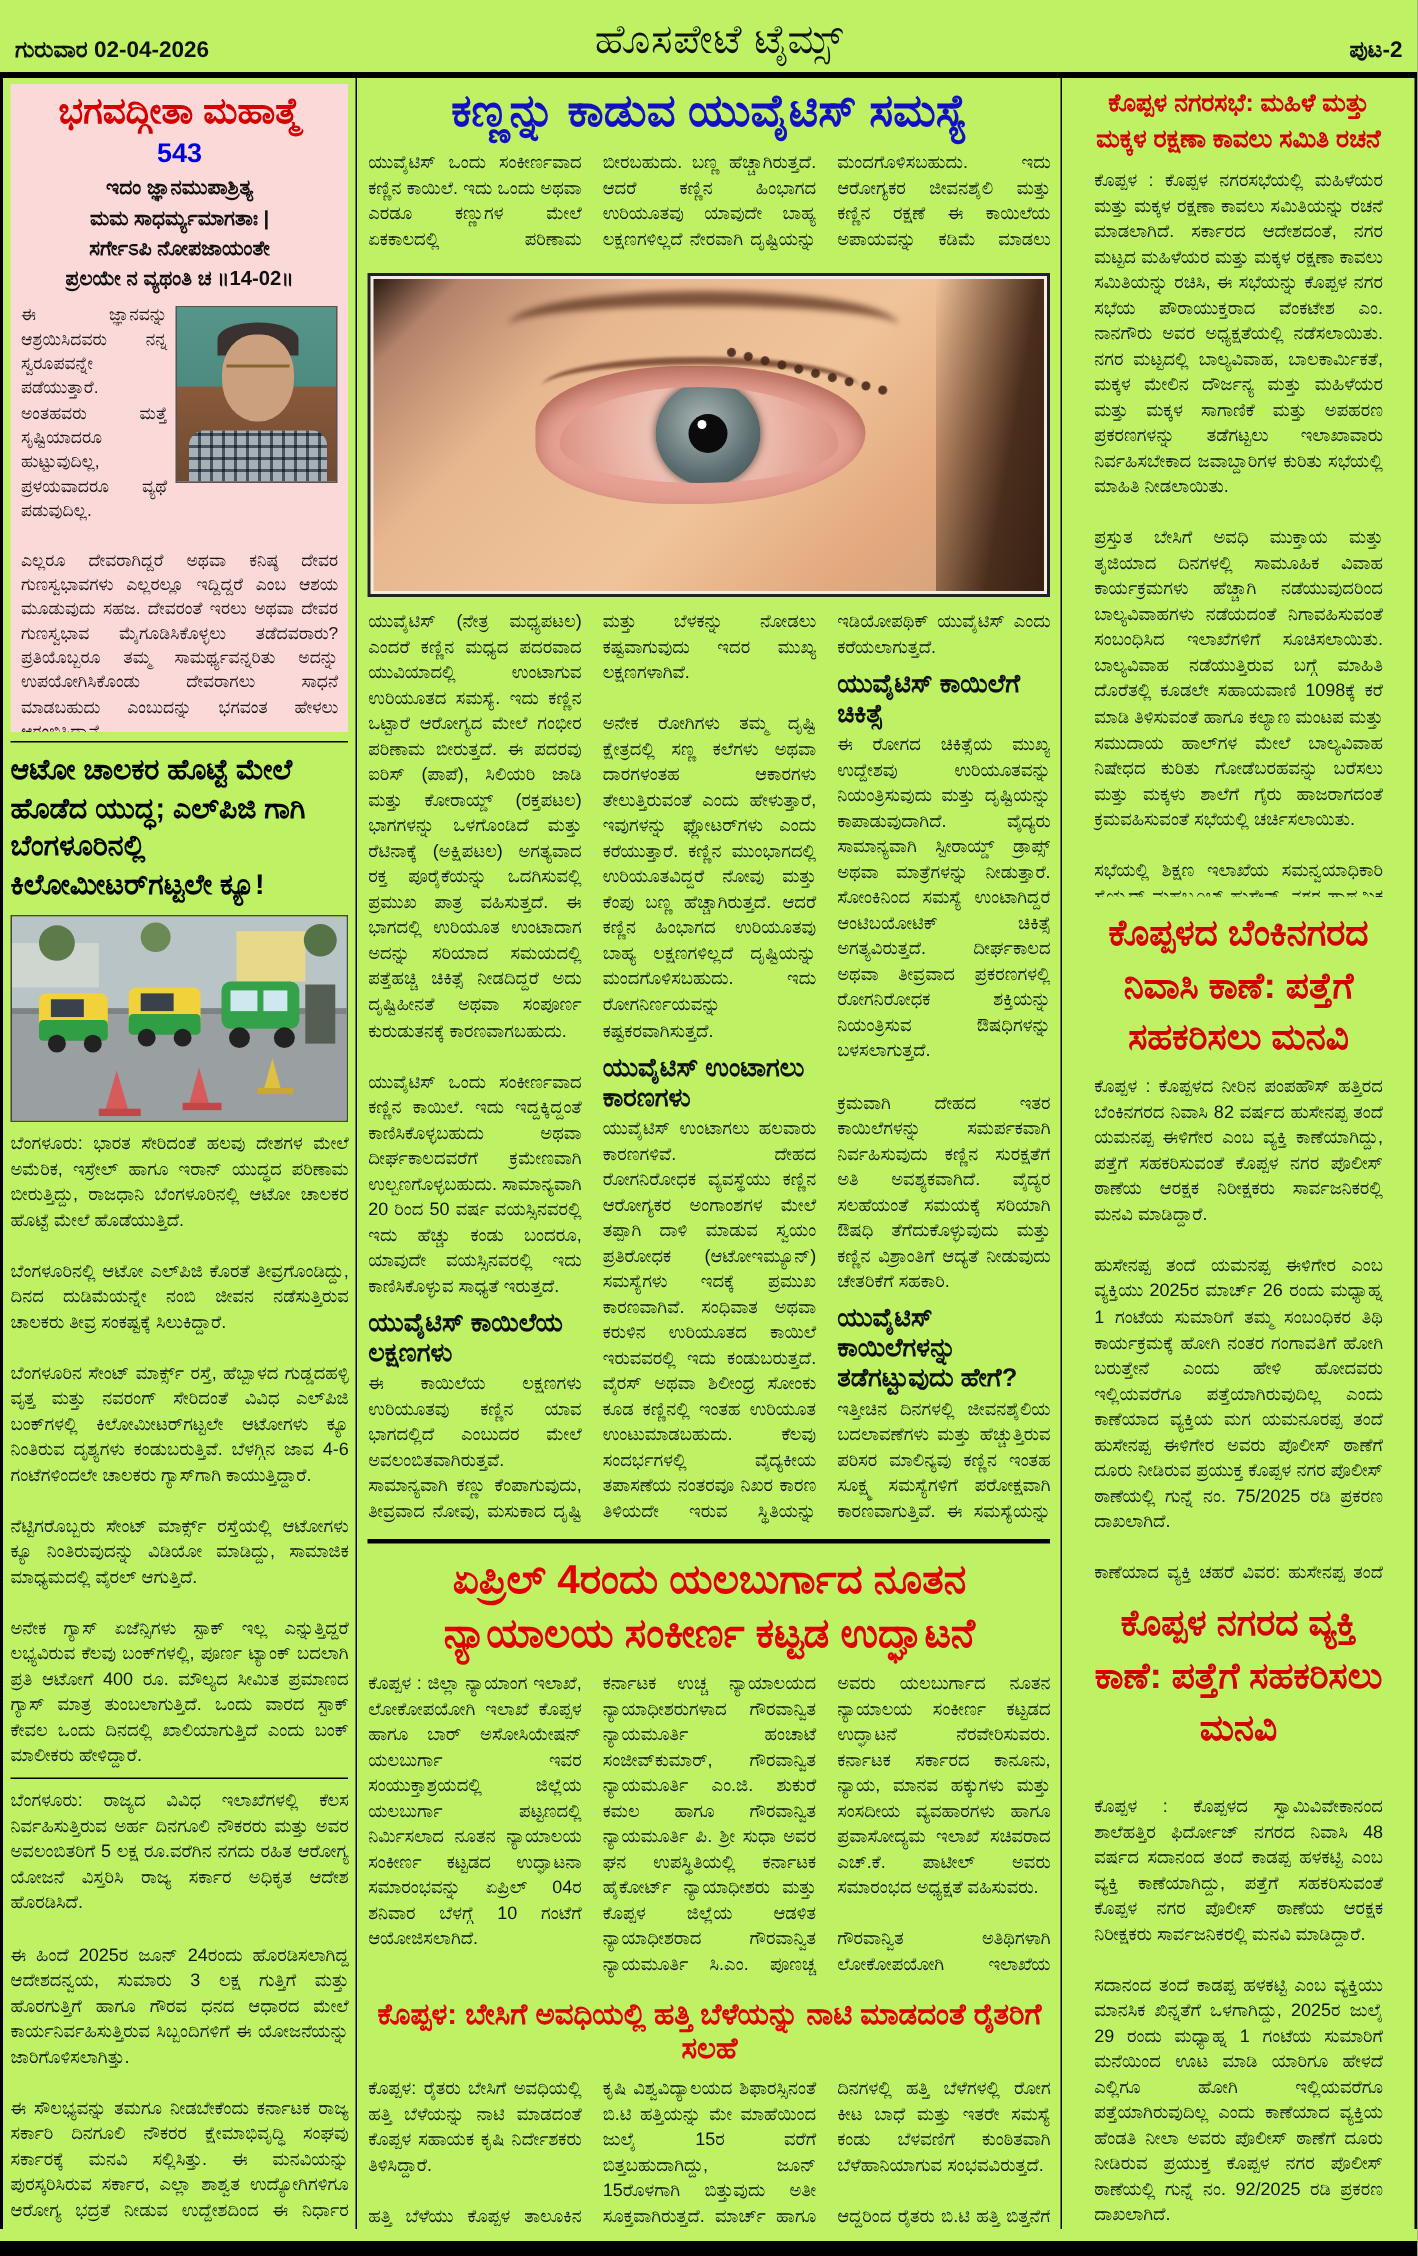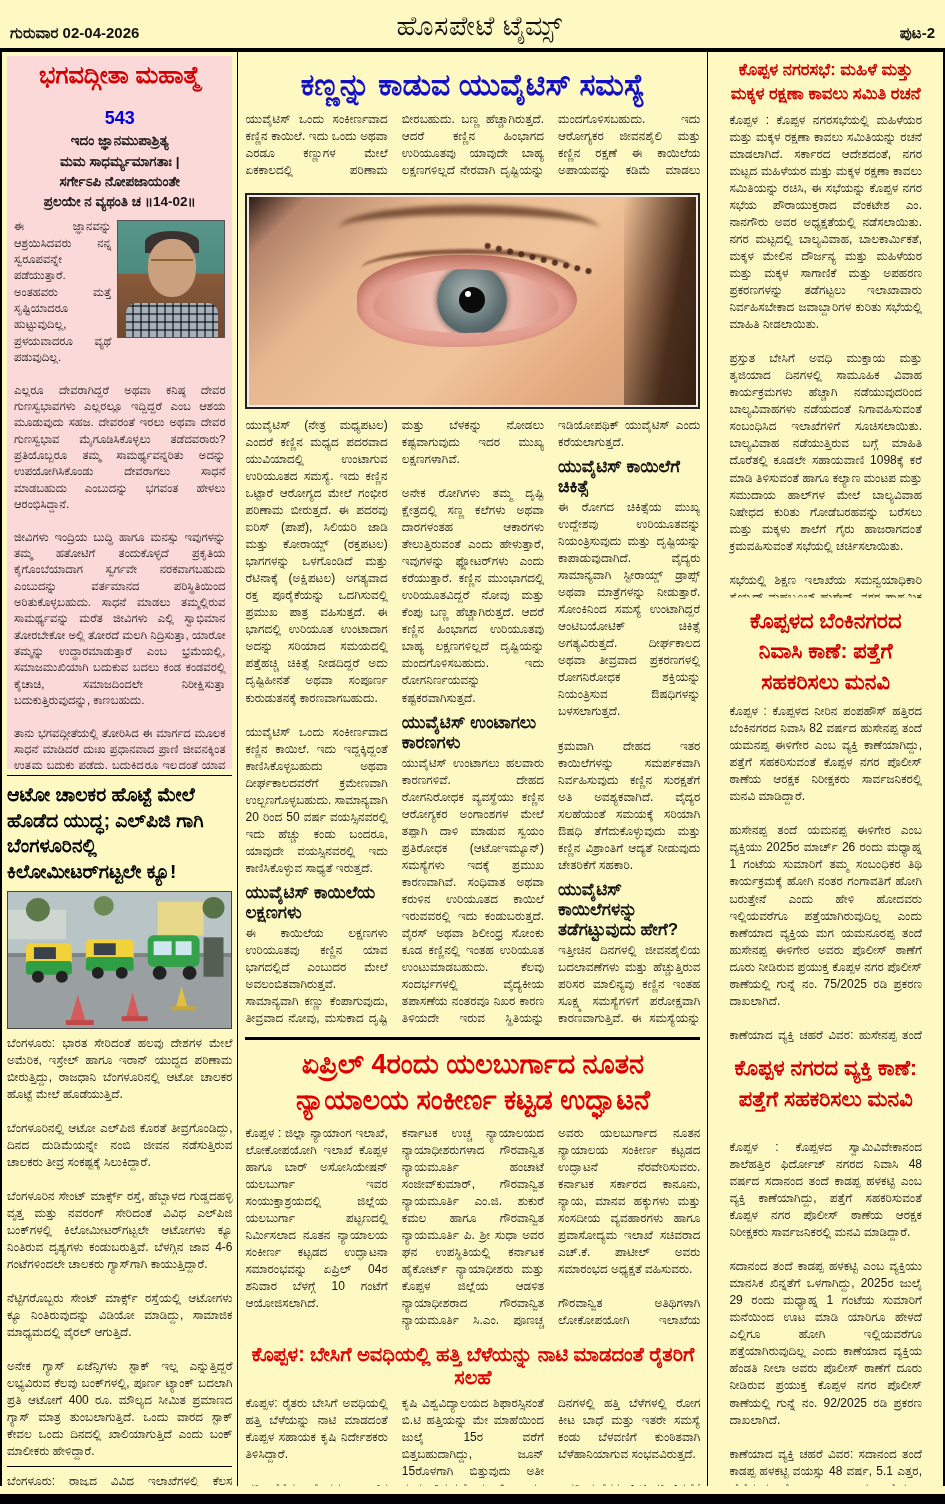"ಗುರುವಾರ 02-04-2026" .page { background: #fef9c3 -> #bef264 }
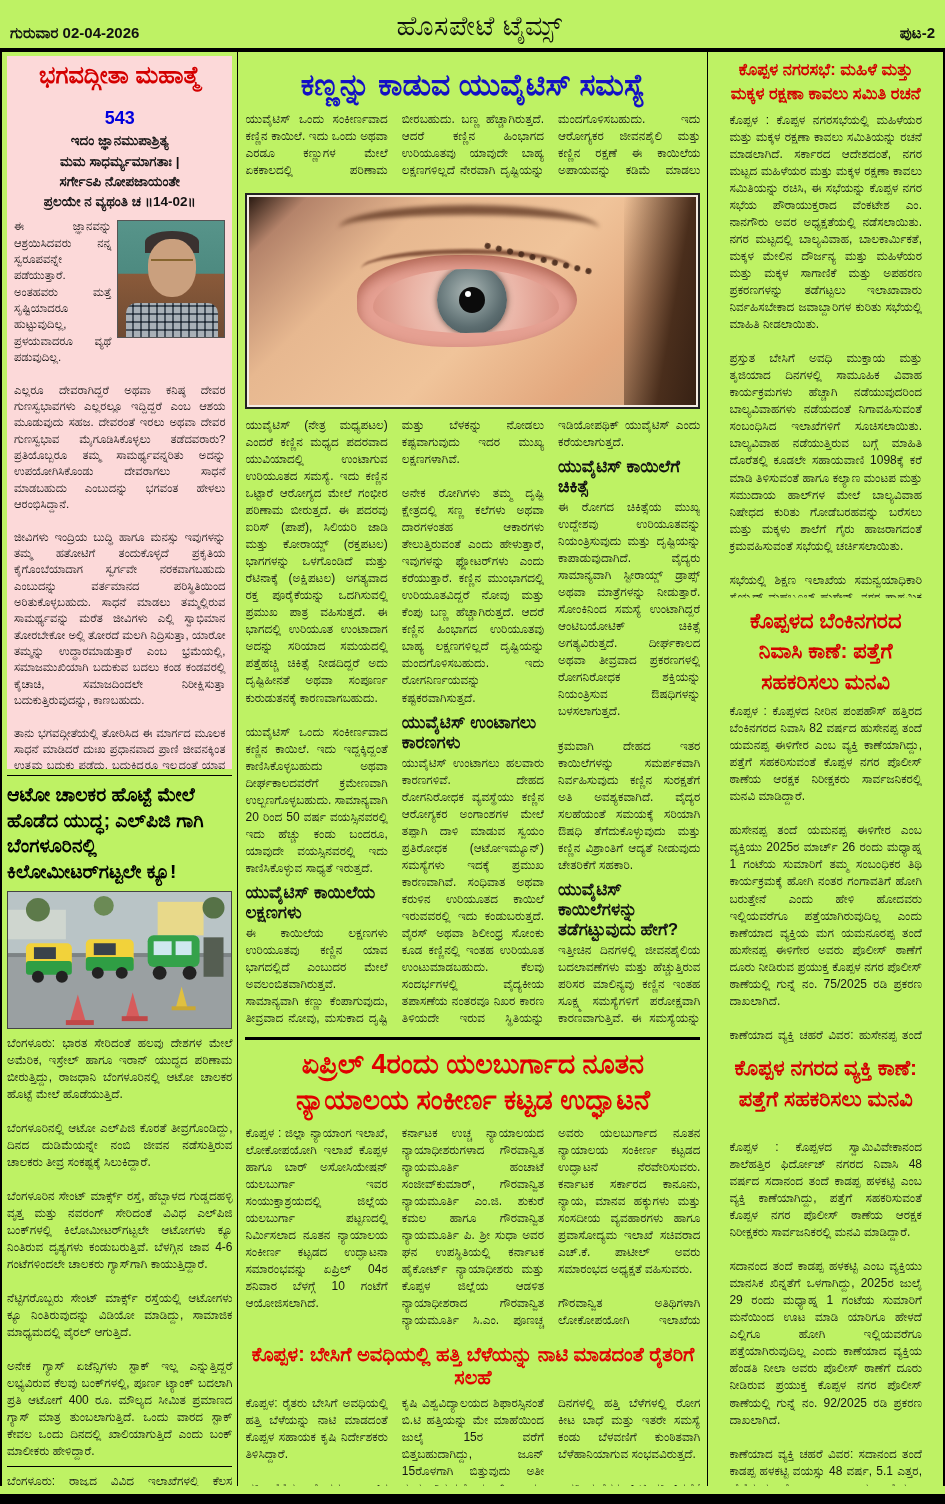"ಭಗವದ್ಗೀತಾ ಮಹಾತ್ಮೆ" .gita { height: 713px -> 432px }
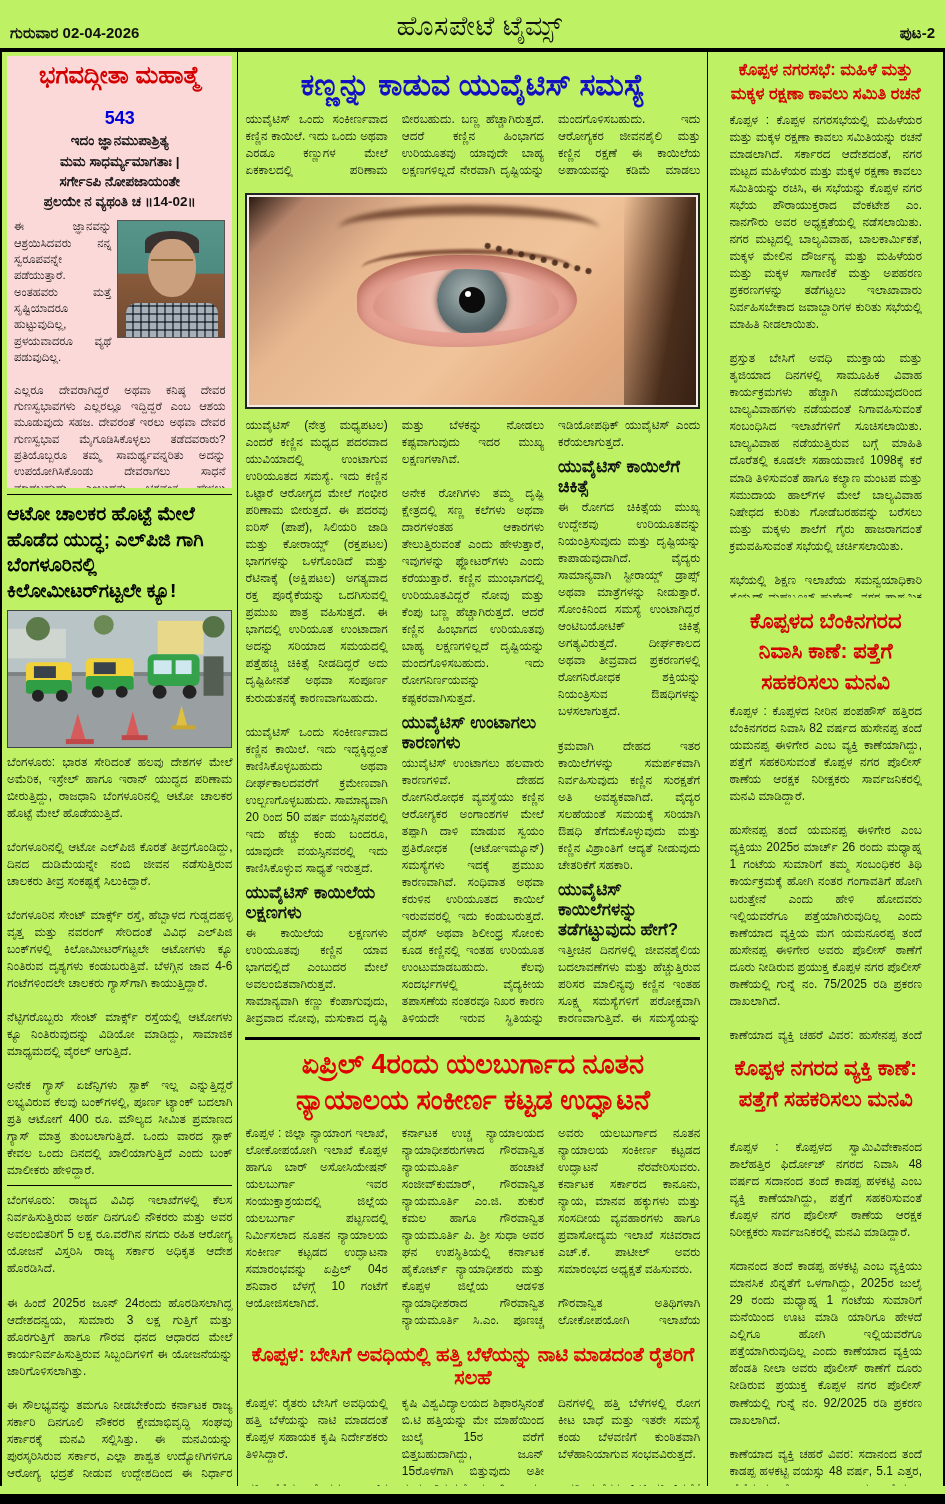"ಕಣ್ಣನ್ನು ಕಾಡುವ ಯುವೈಟಿಸ್ ಸಮಸ್ಯೆ" .colM { padding: 12px 7px -> 2px 7px }
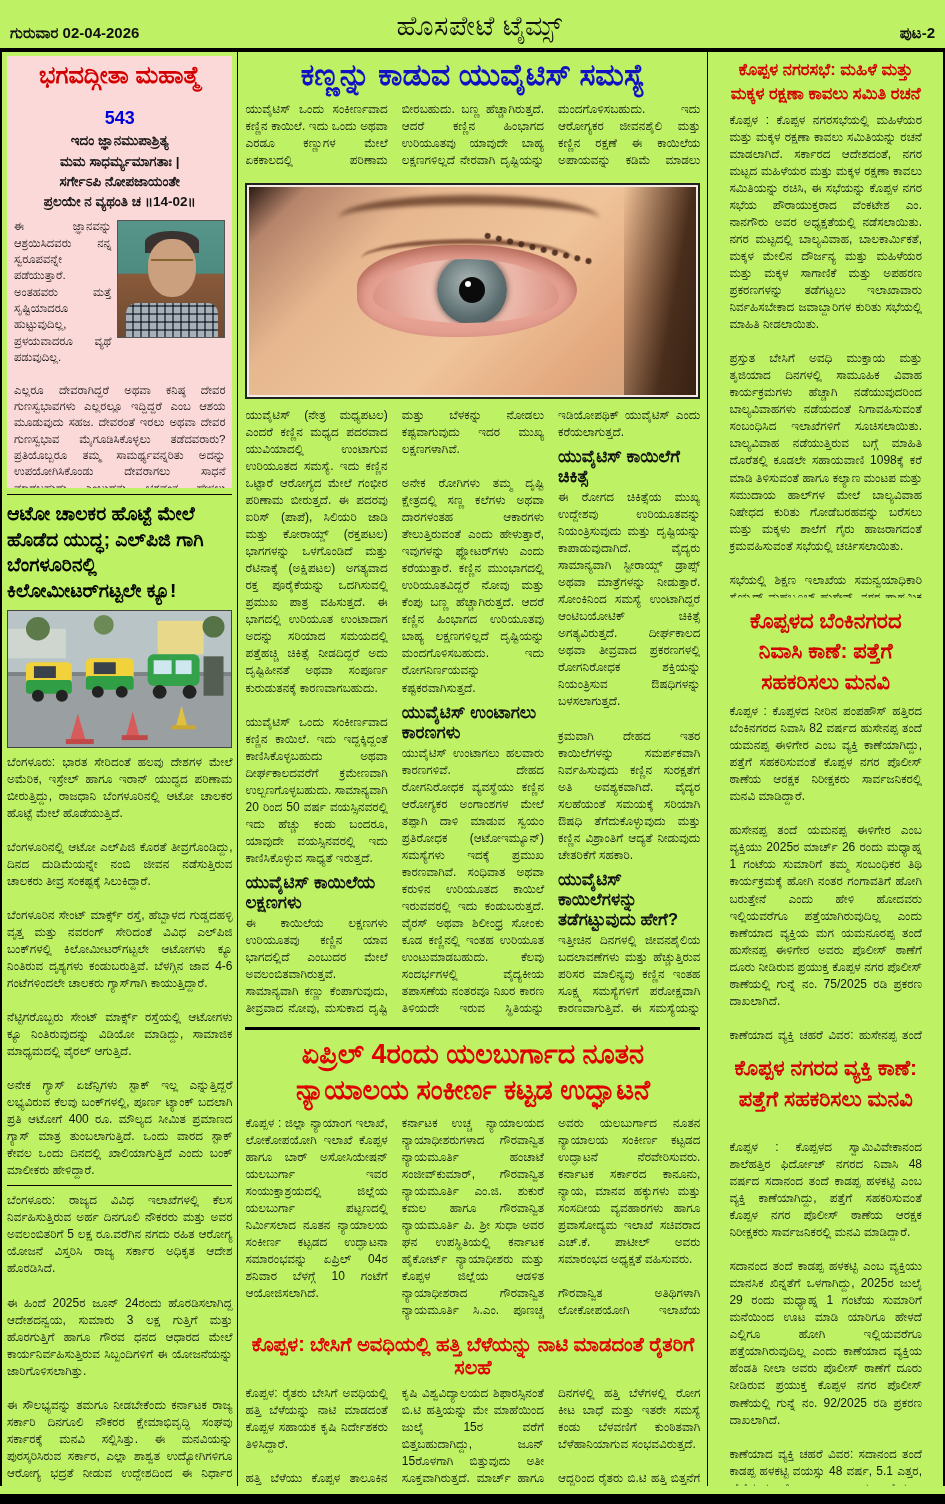"543" .gita-num { margin: 20px 0 2px 0 -> 4px 0 2px 0 }
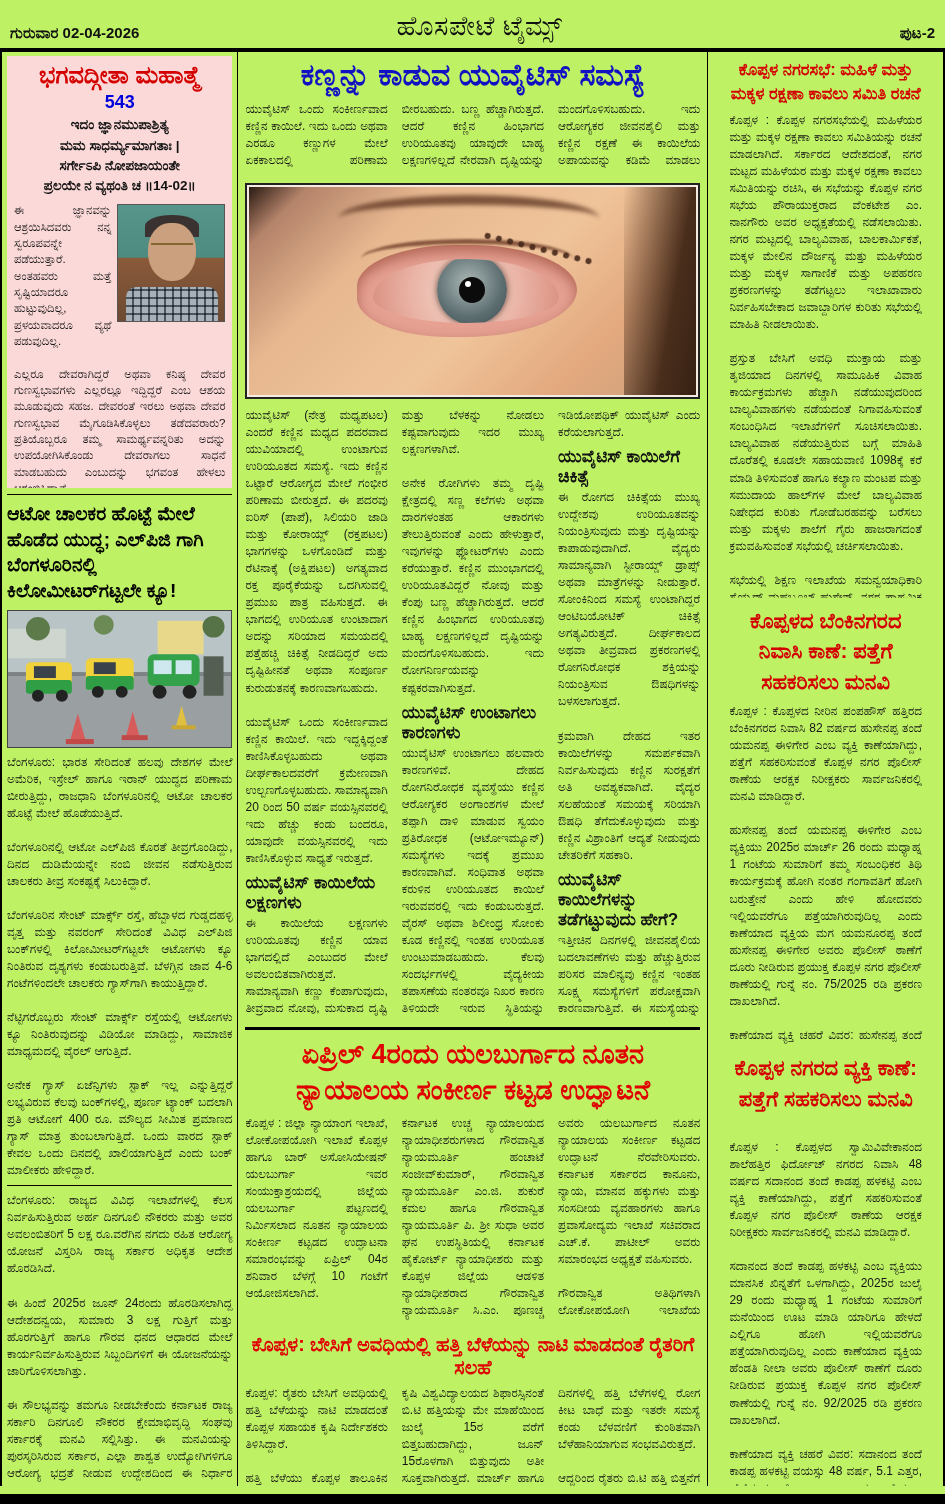"ಕೊಪ್ಪಳದ ಬೆಂಕಿನಗರದ ನಿವಾಸಿ ಕಾಣೆ: ಪತ್ತೆಗೆ" .miss-head { font-size: 21px -> 24px }
